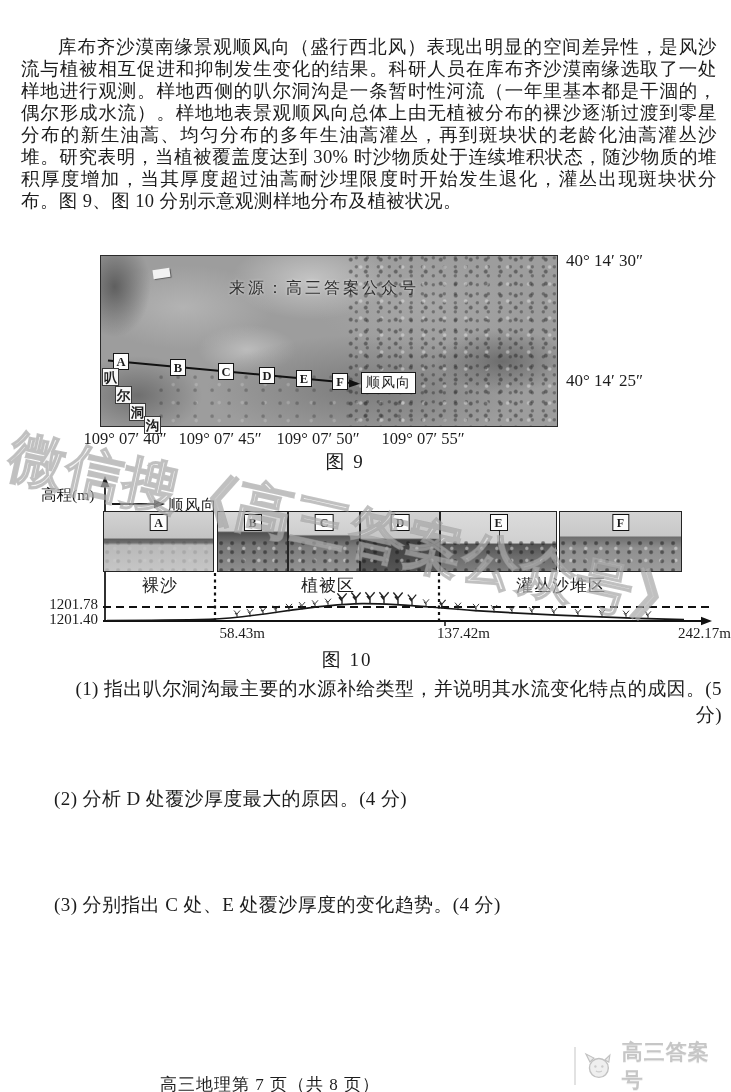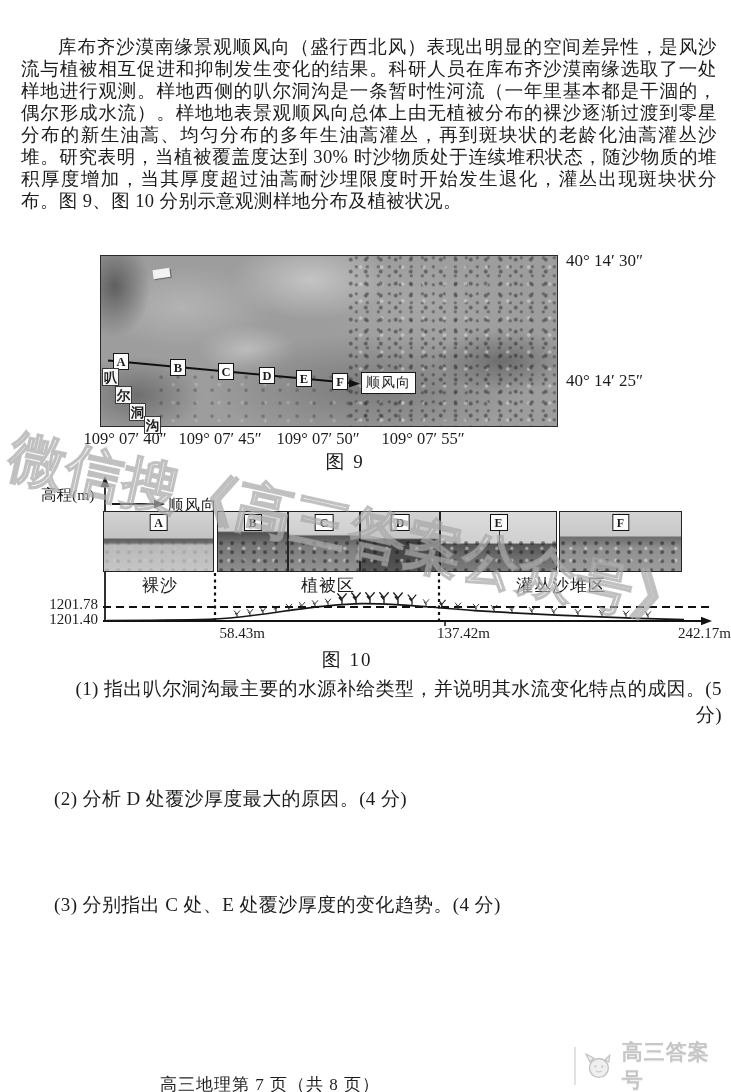"来源：高三答案公众号" div.src-wm { html: none -> <div>来源：高三答案公众号</div> }
